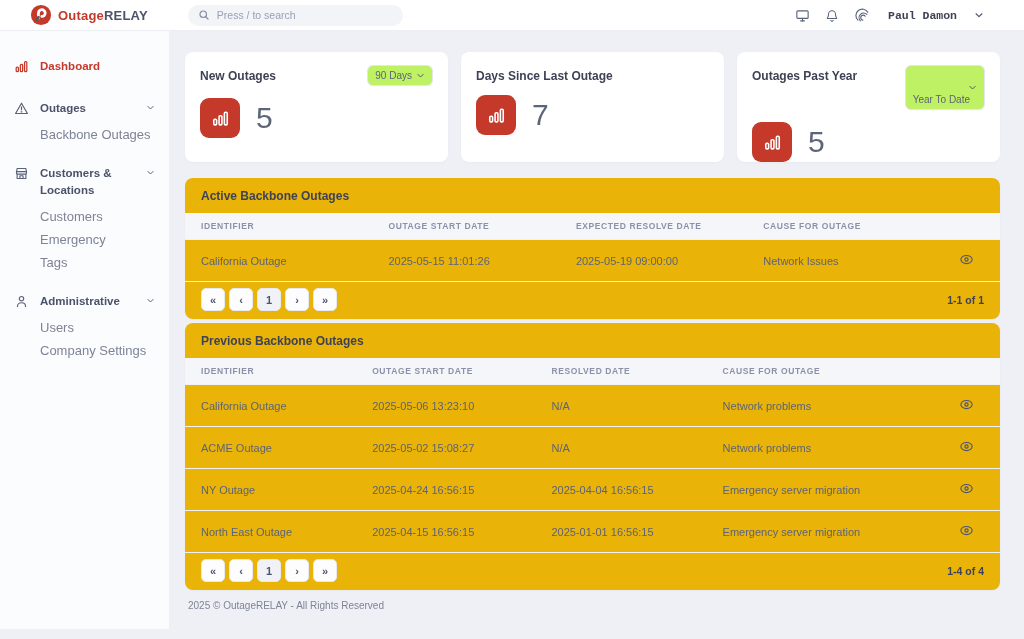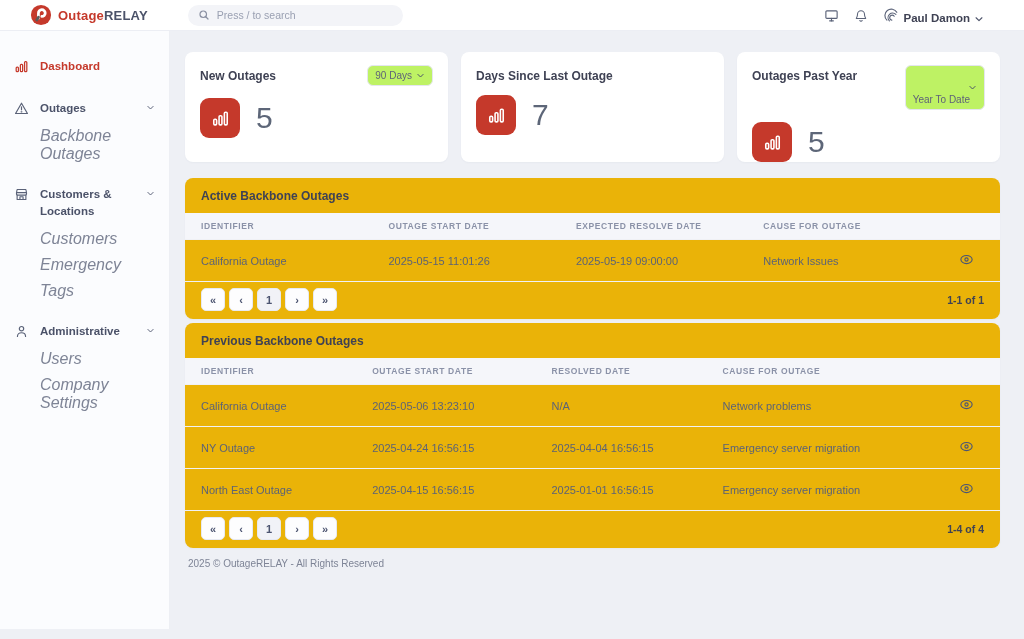"Paul Damon" .user { align-items: flex-end -> center; font-family: none -> Liberation Mono, monospace; gap: 4px -> 17px }
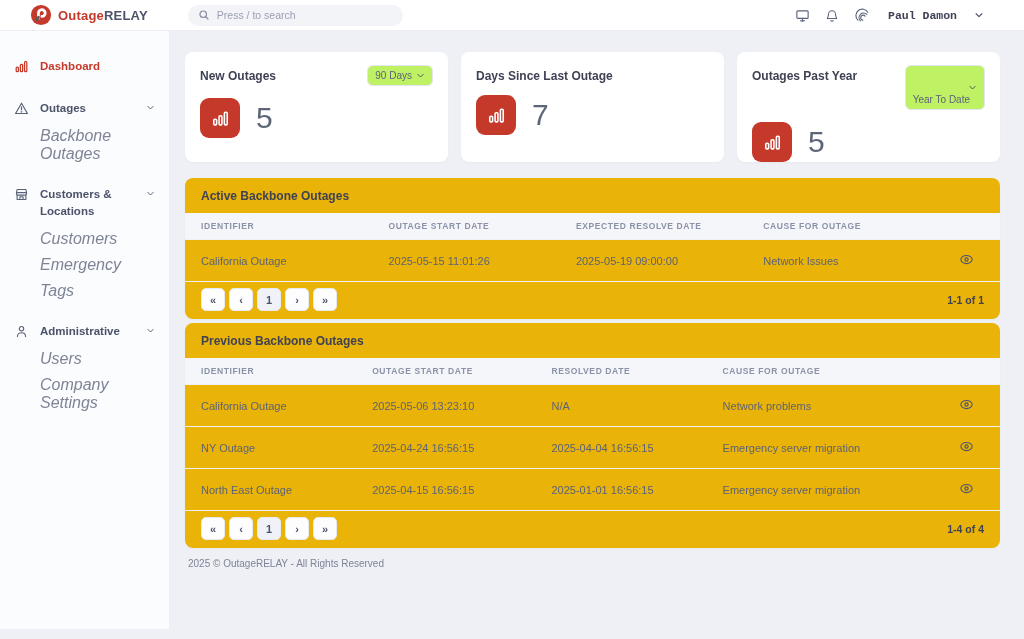"Backbone Outages" .side-sub { font-size: 16px -> 13px; font-style: italic -> none }
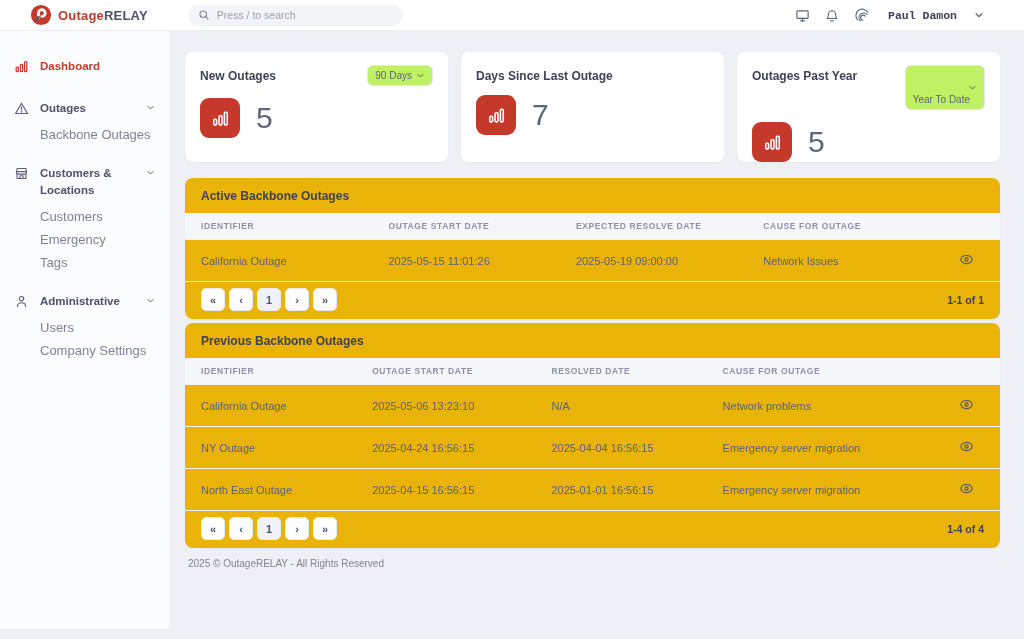"ACME Outage" tr { html: none -> <tr> <td>ACME Outage</td> <td>2025-05-02 15:08:27</td> <td>N/A</td> <td>Network problems</td> <td><button> <svg> <ellipse></ellipse> <circle></circle> </svg> </button></td> </tr> }
